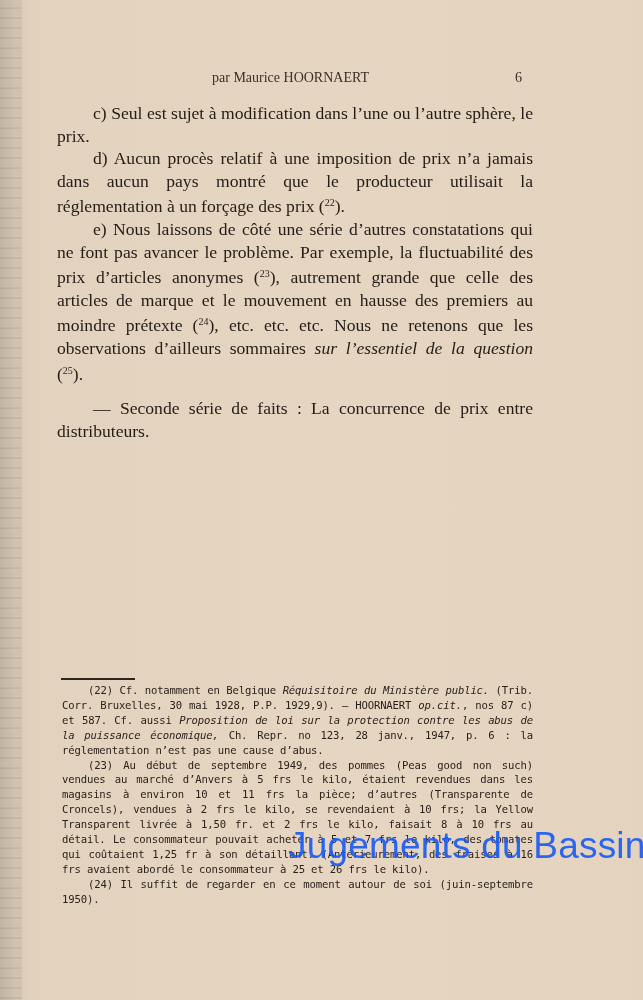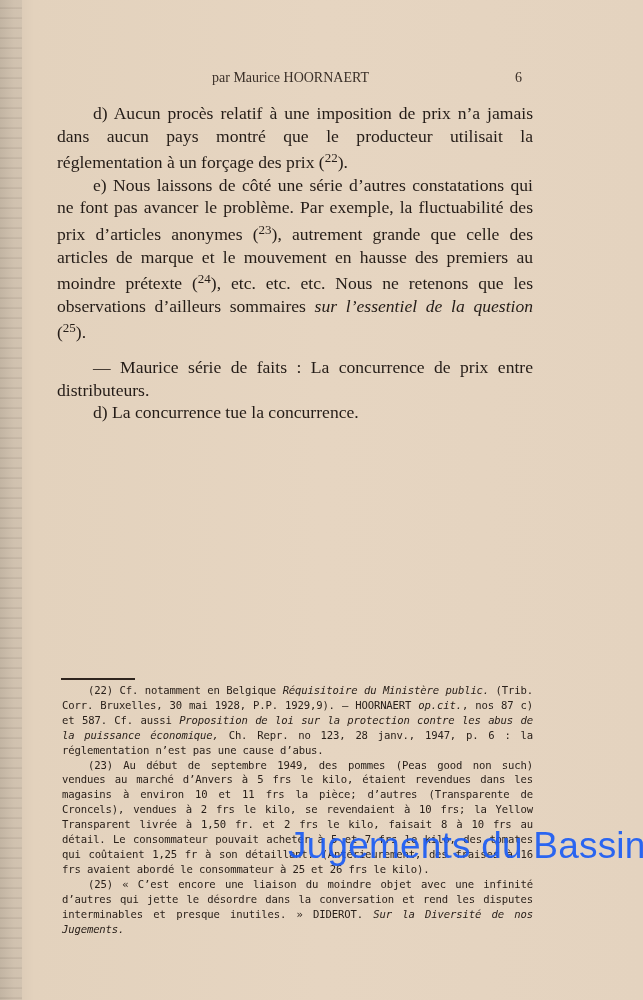"c) Seul est sujet à" p { html: none -> <p>c) Seul est sujet à modification dans l’une ou l’autre sphère, le prix.</p> }
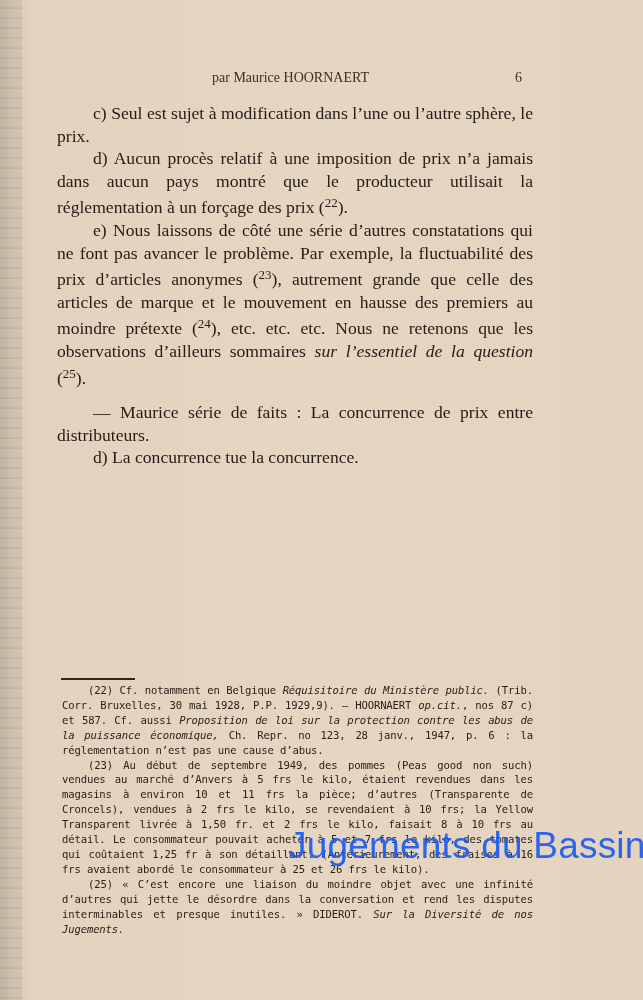"22" sup.fn { font-size: 13px -> 10px }
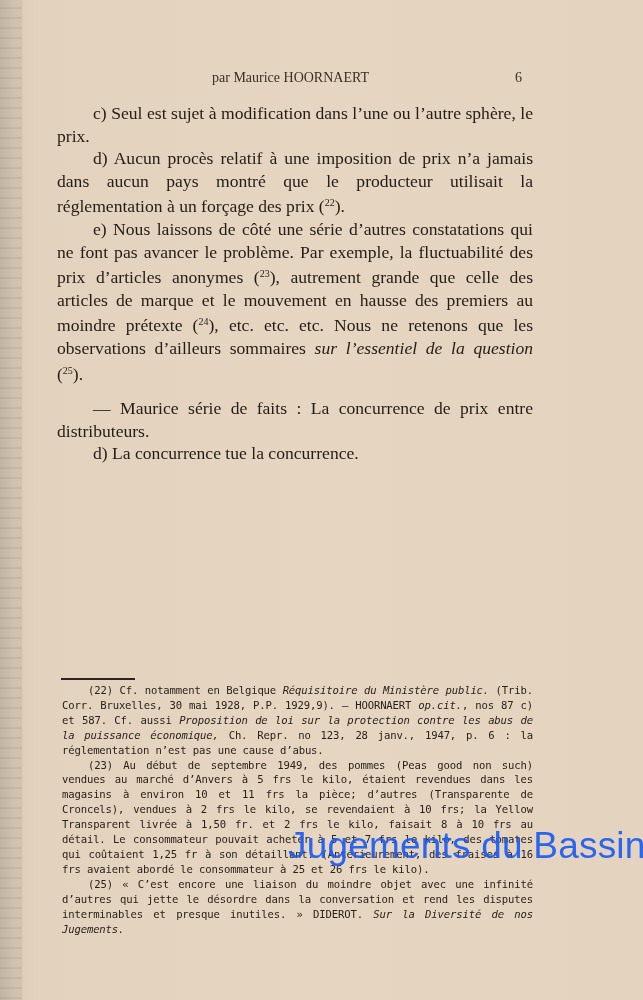"— Maurice série de faits" p.gap { text: Maurice -> Seconde }
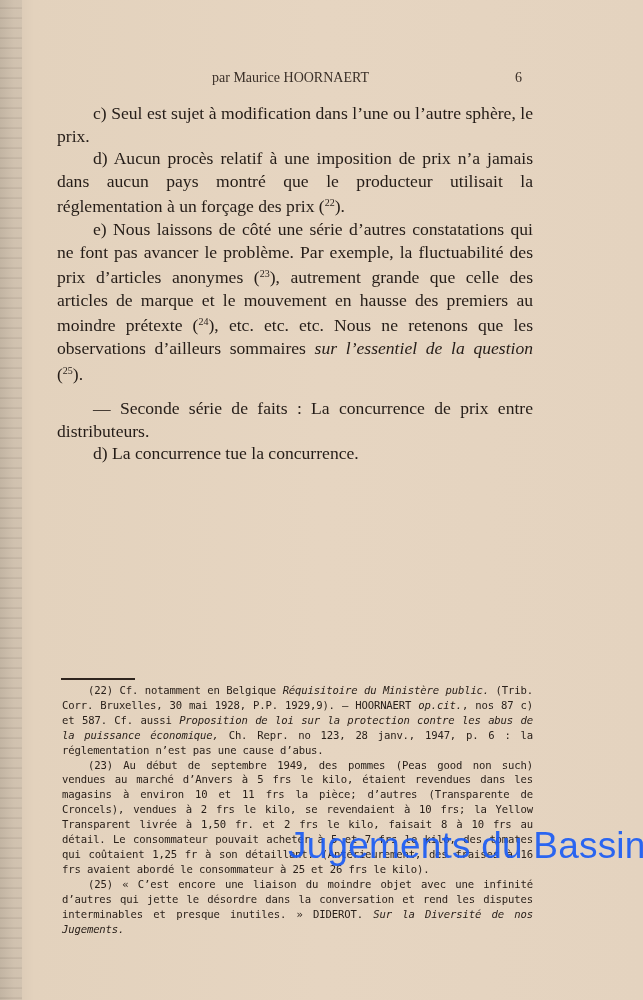"d) La concurrence tue la" p { html: <p>d) La concurrence tue la concurrence.</p> -> none }
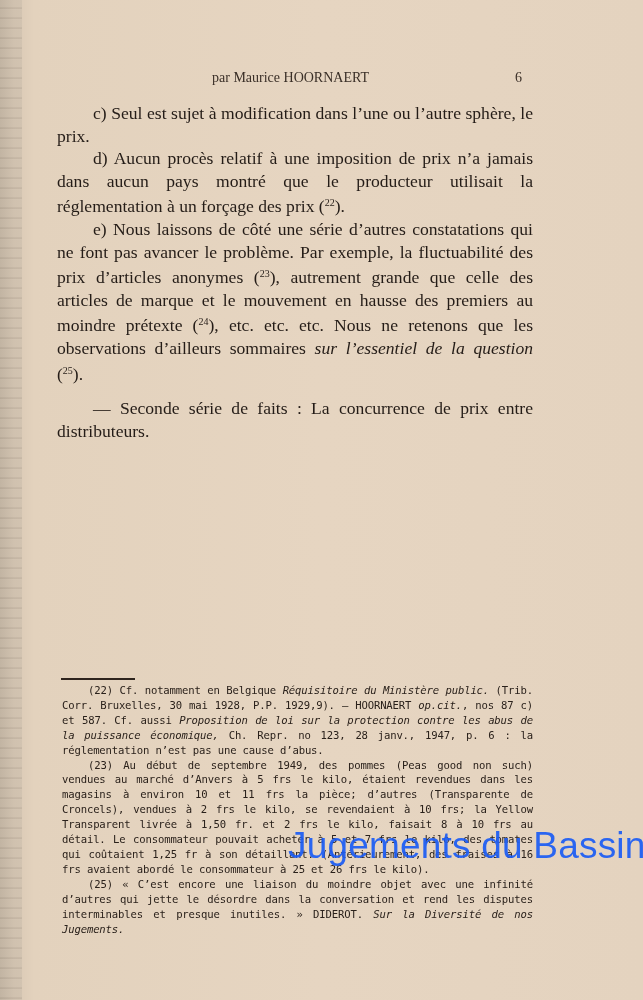"(24) Il suffit de regarder" p { html: none -> <p>(24) Il suffit de regarder en ce moment autour de soi (juin-septembre 1950).</p> }
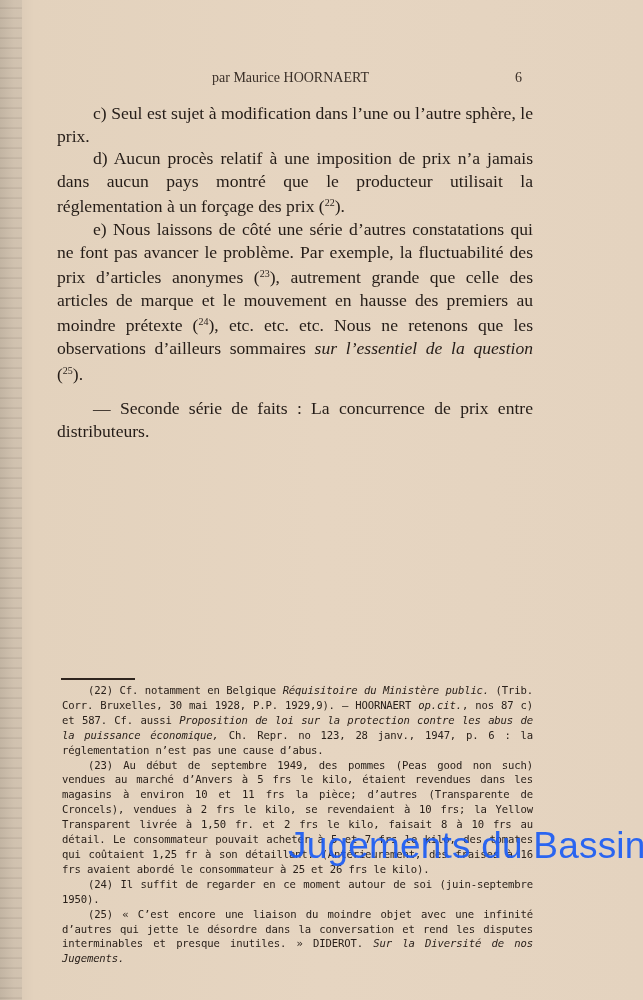"(25) « C’est encore une" p { html: <p><span>(25) « C’est encore une liaison du moindre objet avec une infinité d’autres qui jette le désordre dans la conversation et rend les disputes interminables et presque inutiles. » DIDEROT. </span><i>Sur la Diversité de nos Jugements.</i></p> -> none }
